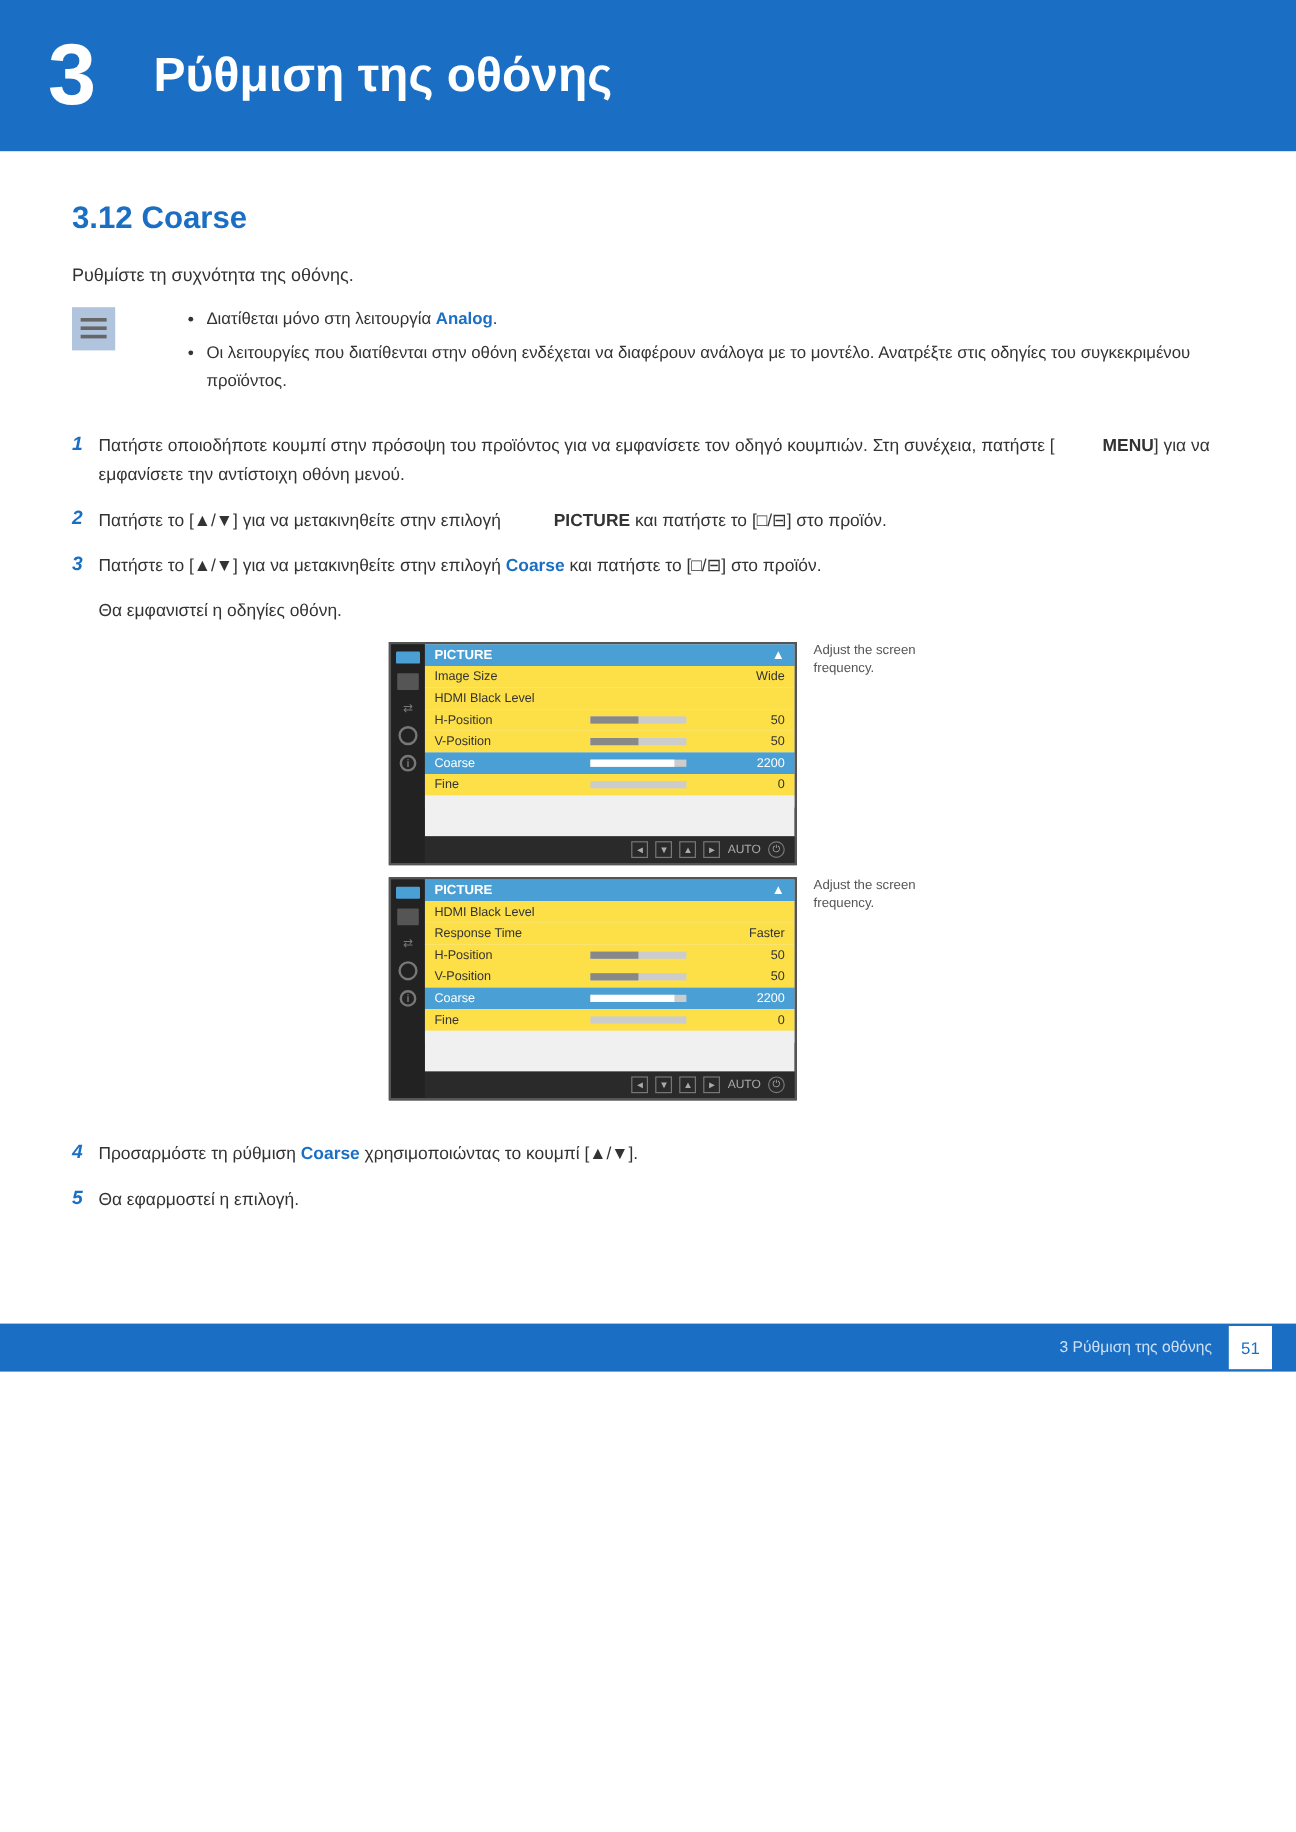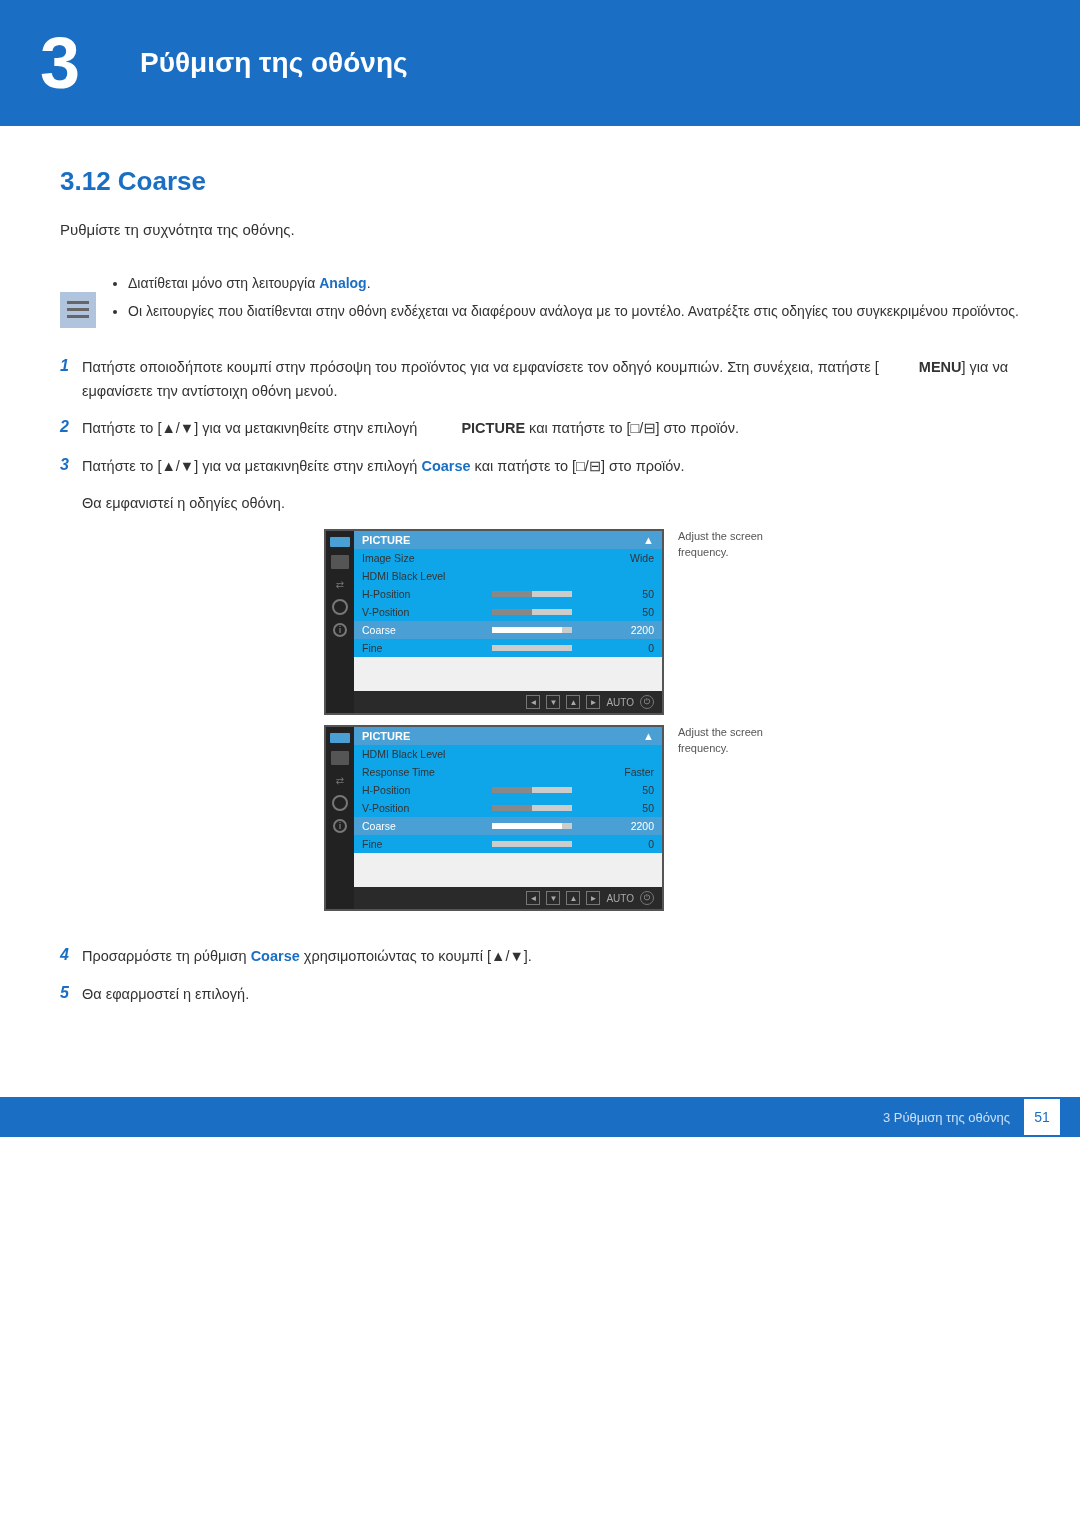"Ρύθμιση της οθόνης" .chapter-title { font-size: 28px -> 40px; margin-left: 20px -> 8px }
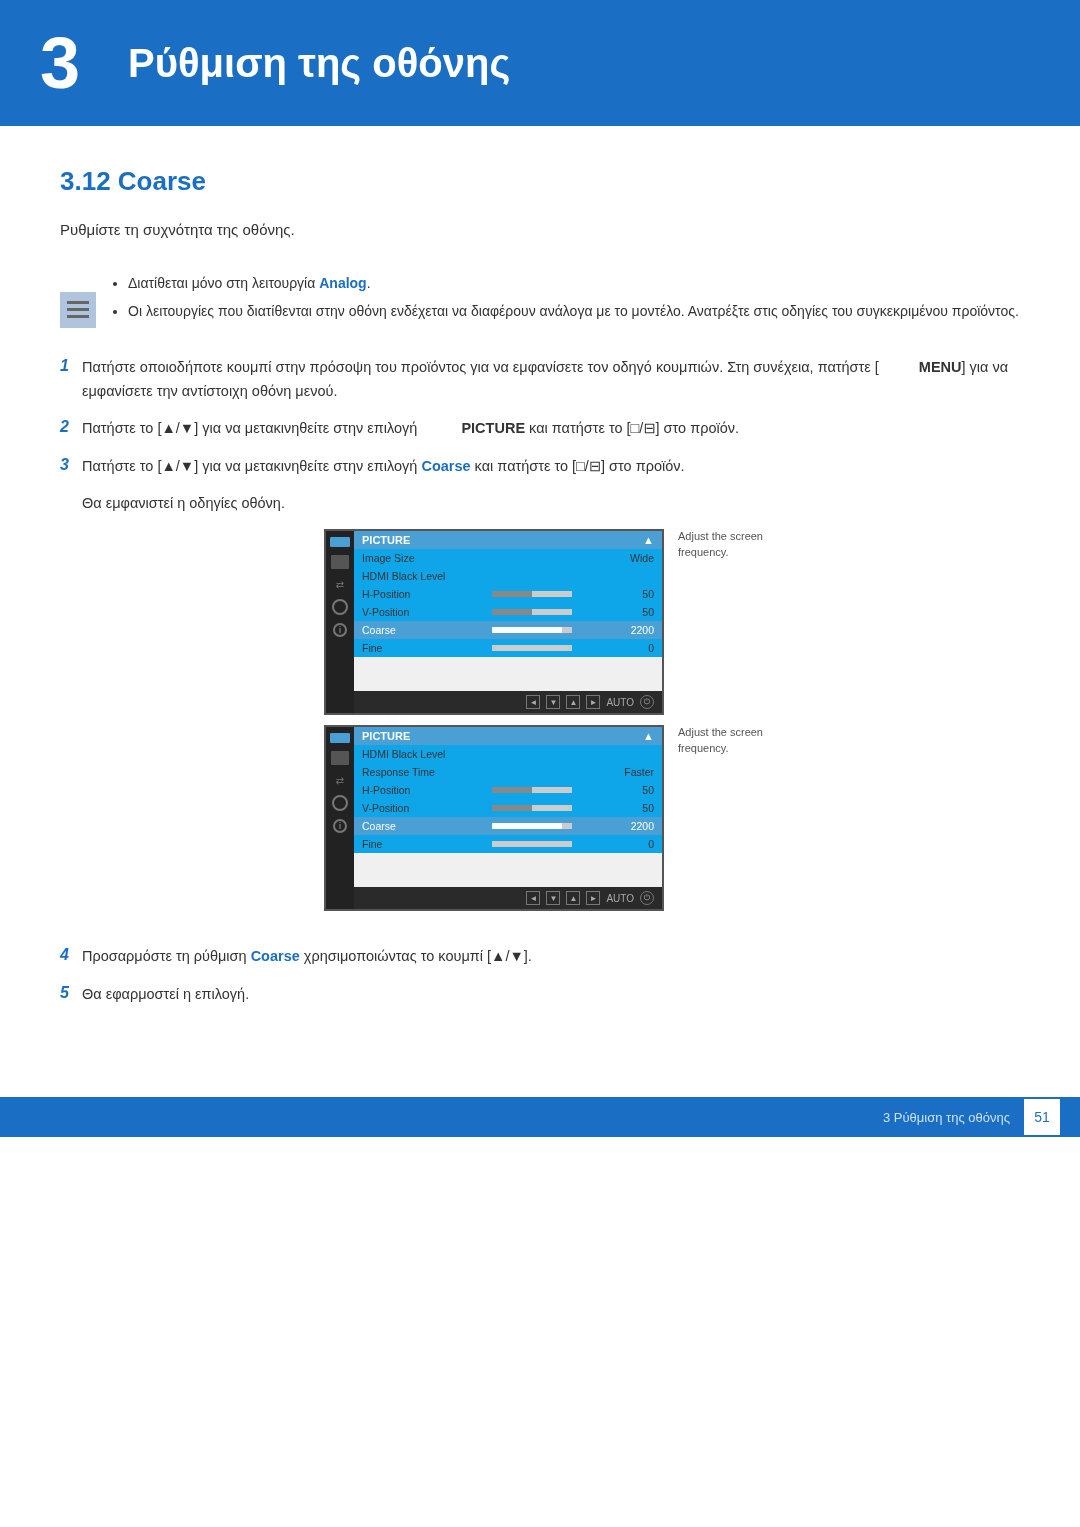"Ρυθμίστε τη συχνότητα της οθόνης." .section-intro { margin-bottom: 34px -> 16px }
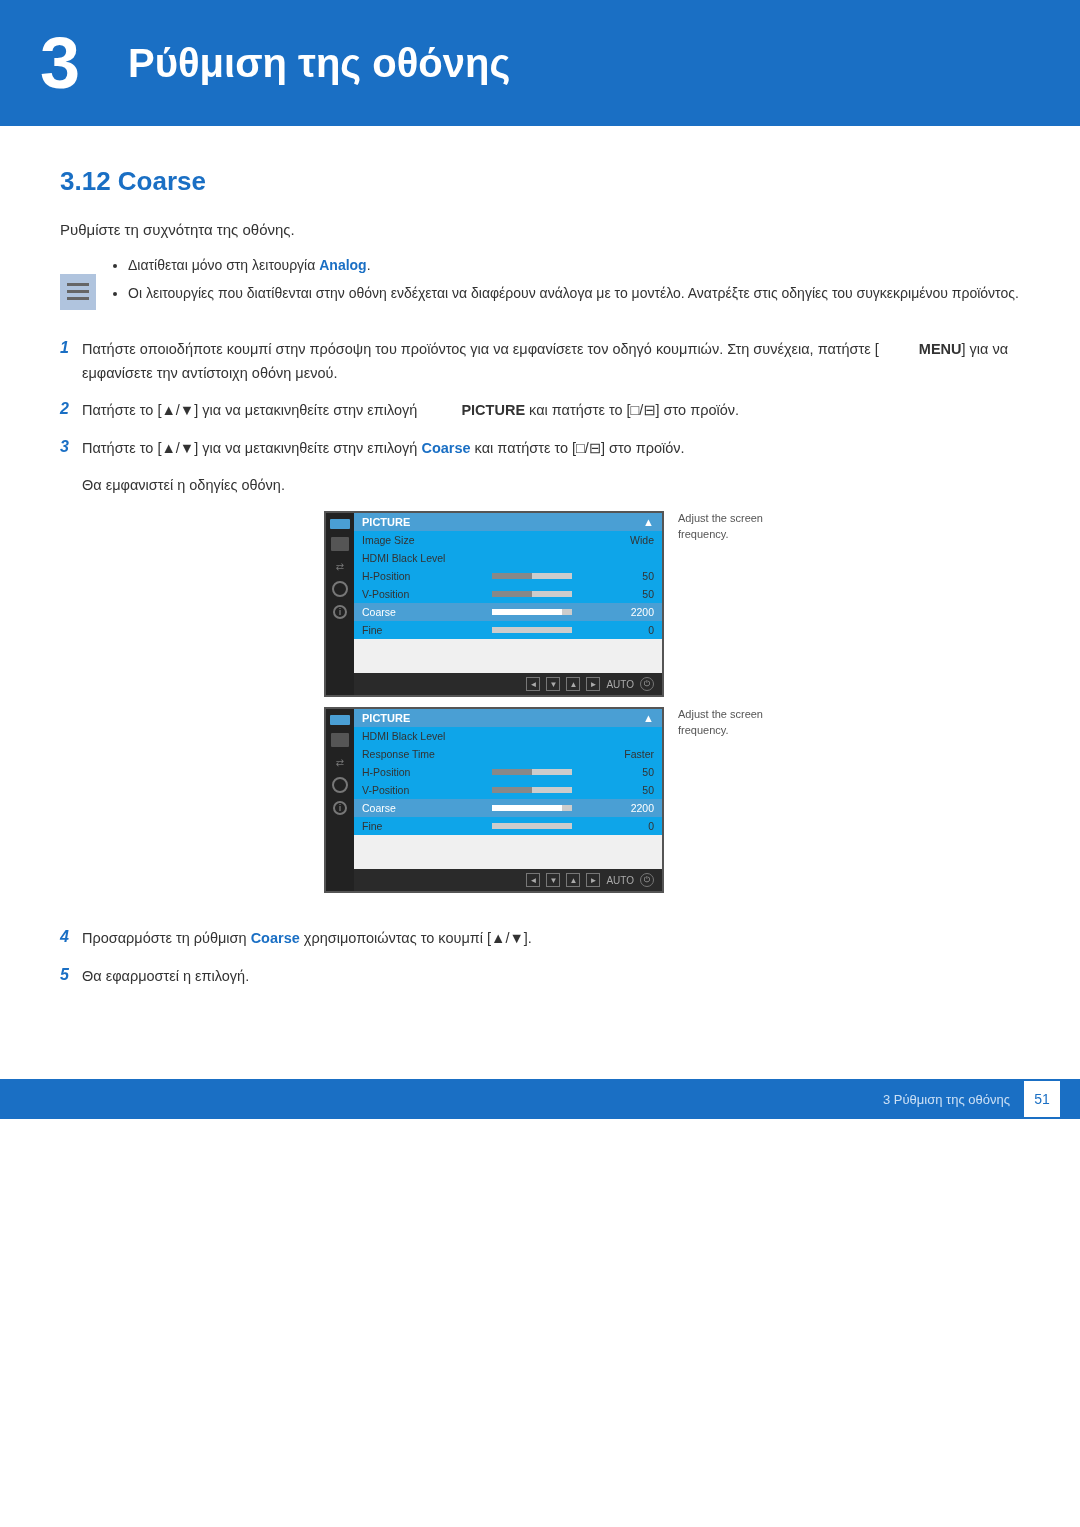"Διατίθεται μόνο στη λειτουργία Analog." .note-box { align-items: flex-end -> flex-start; gap: none -> 44px }
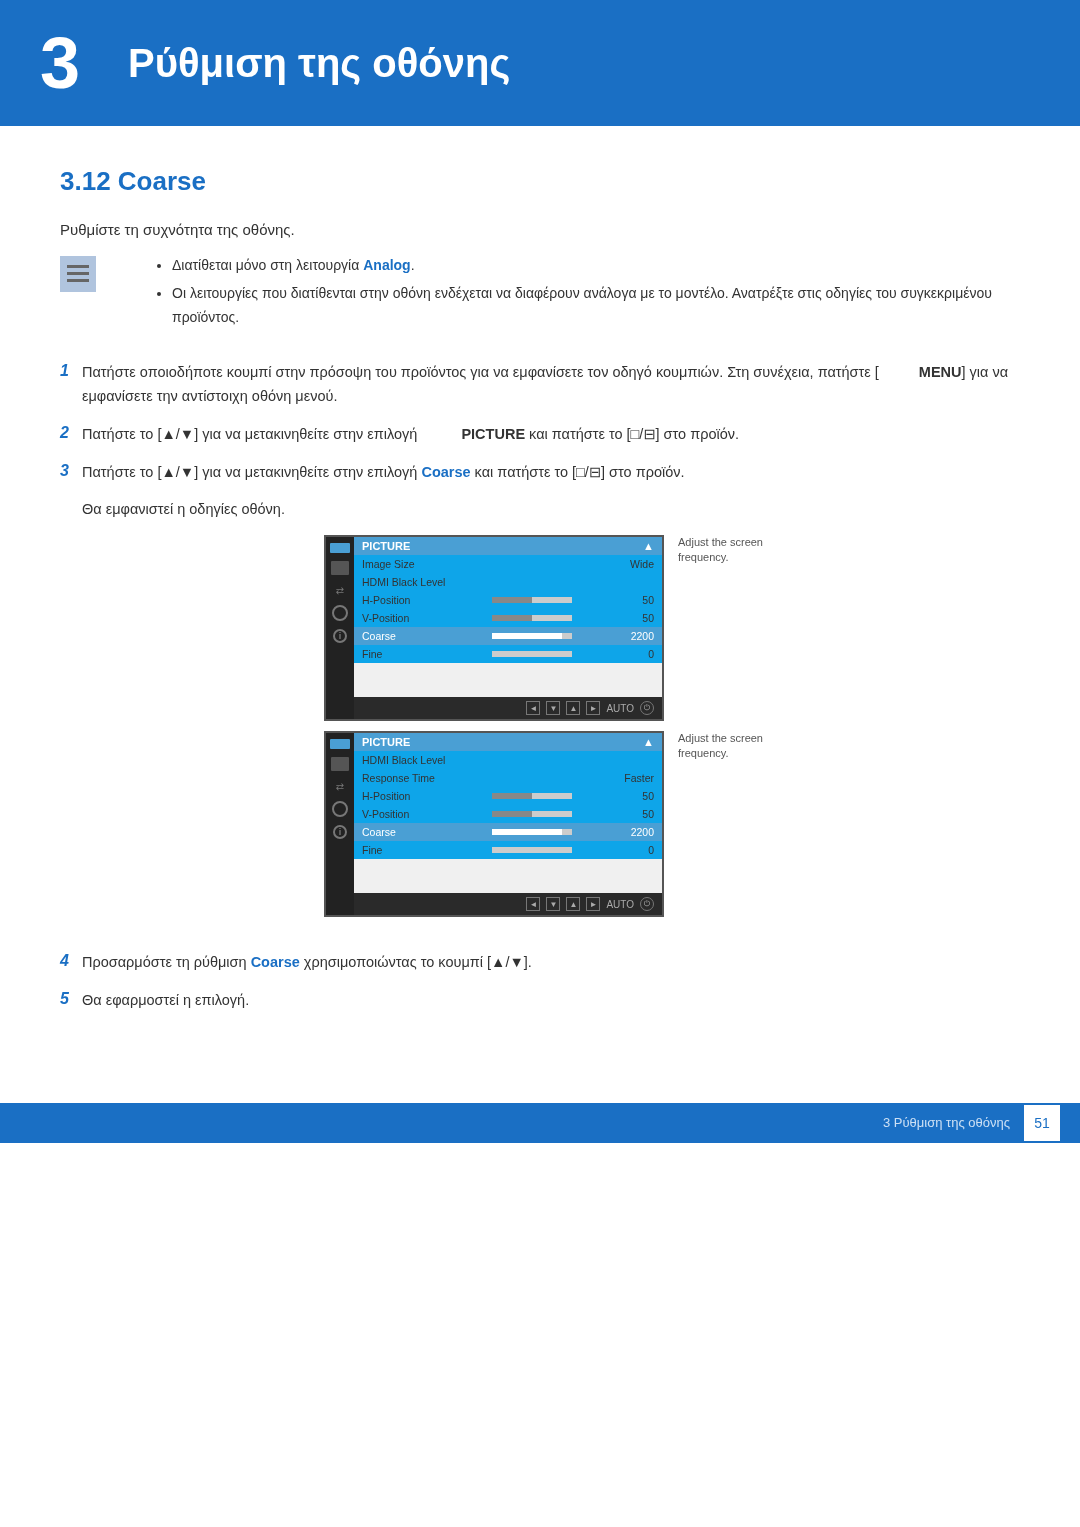"Image Size" .monitor-menu-row { background: #0ea5e9 -> #fde047 }
